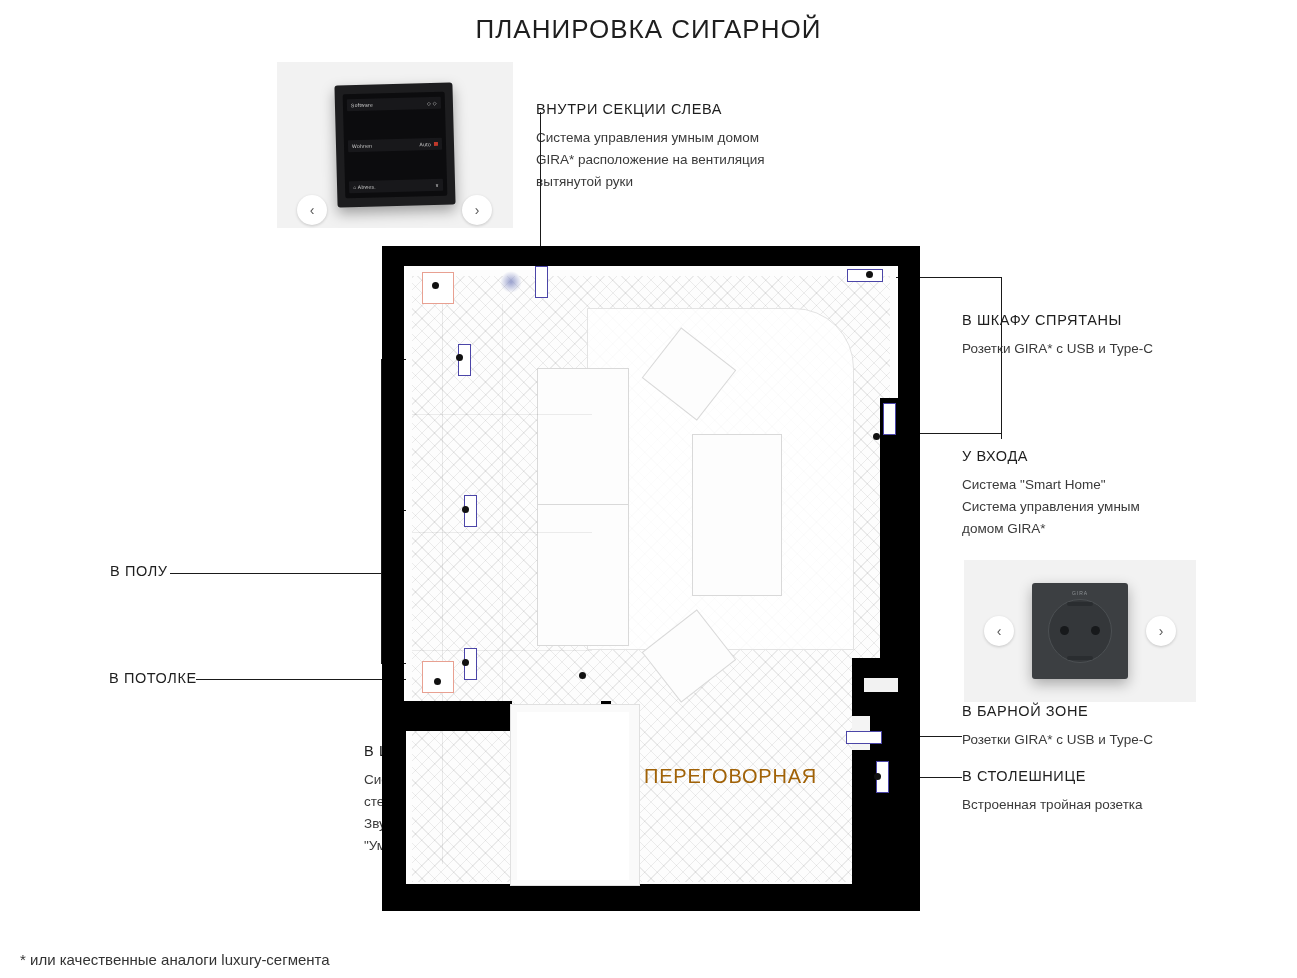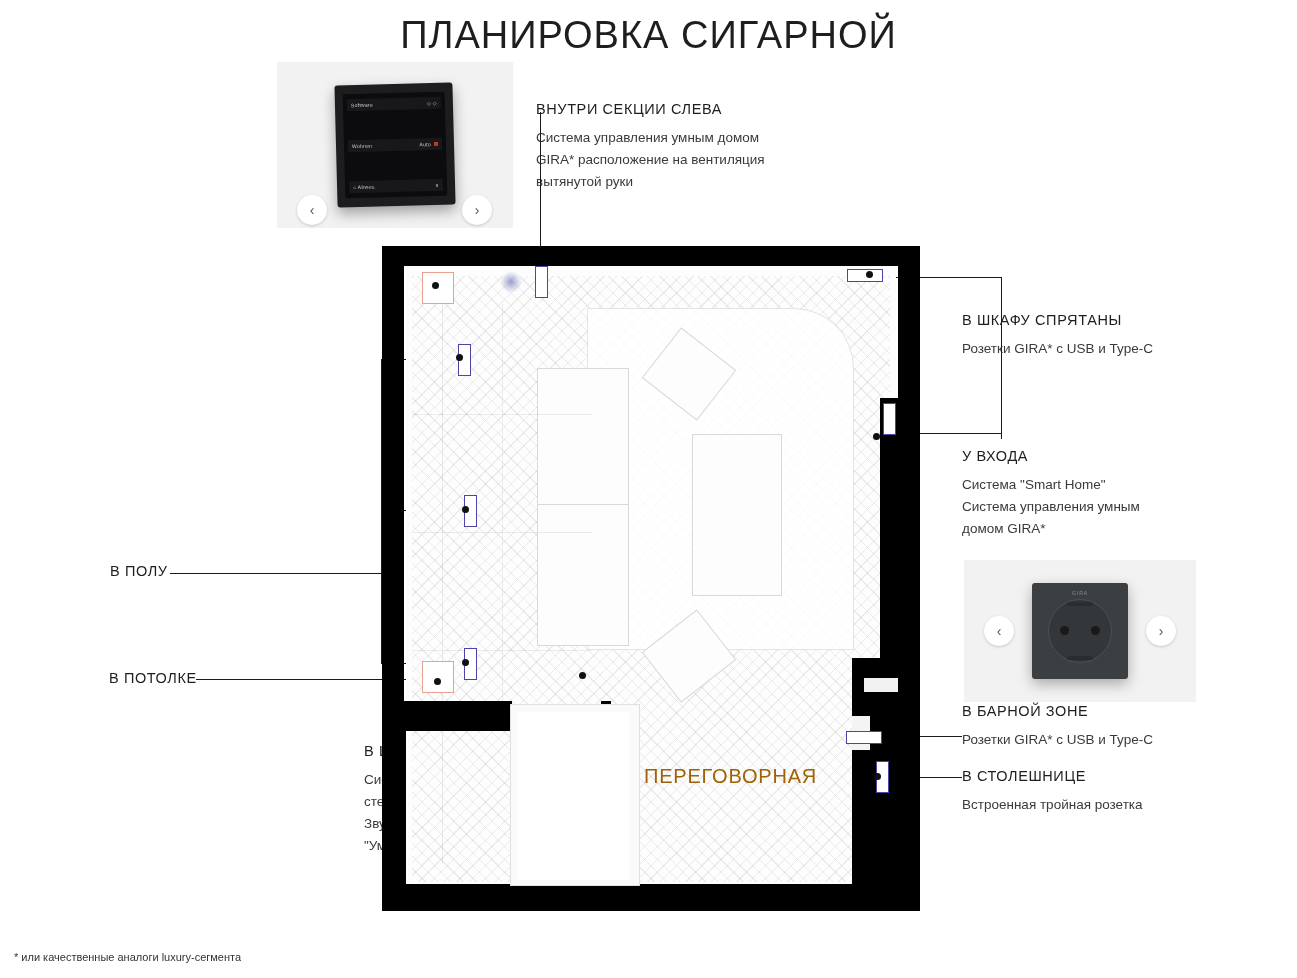"ПЛАНИРОВКА СИГАРНОЙ" .page-title { font-size: 38px -> 26px }
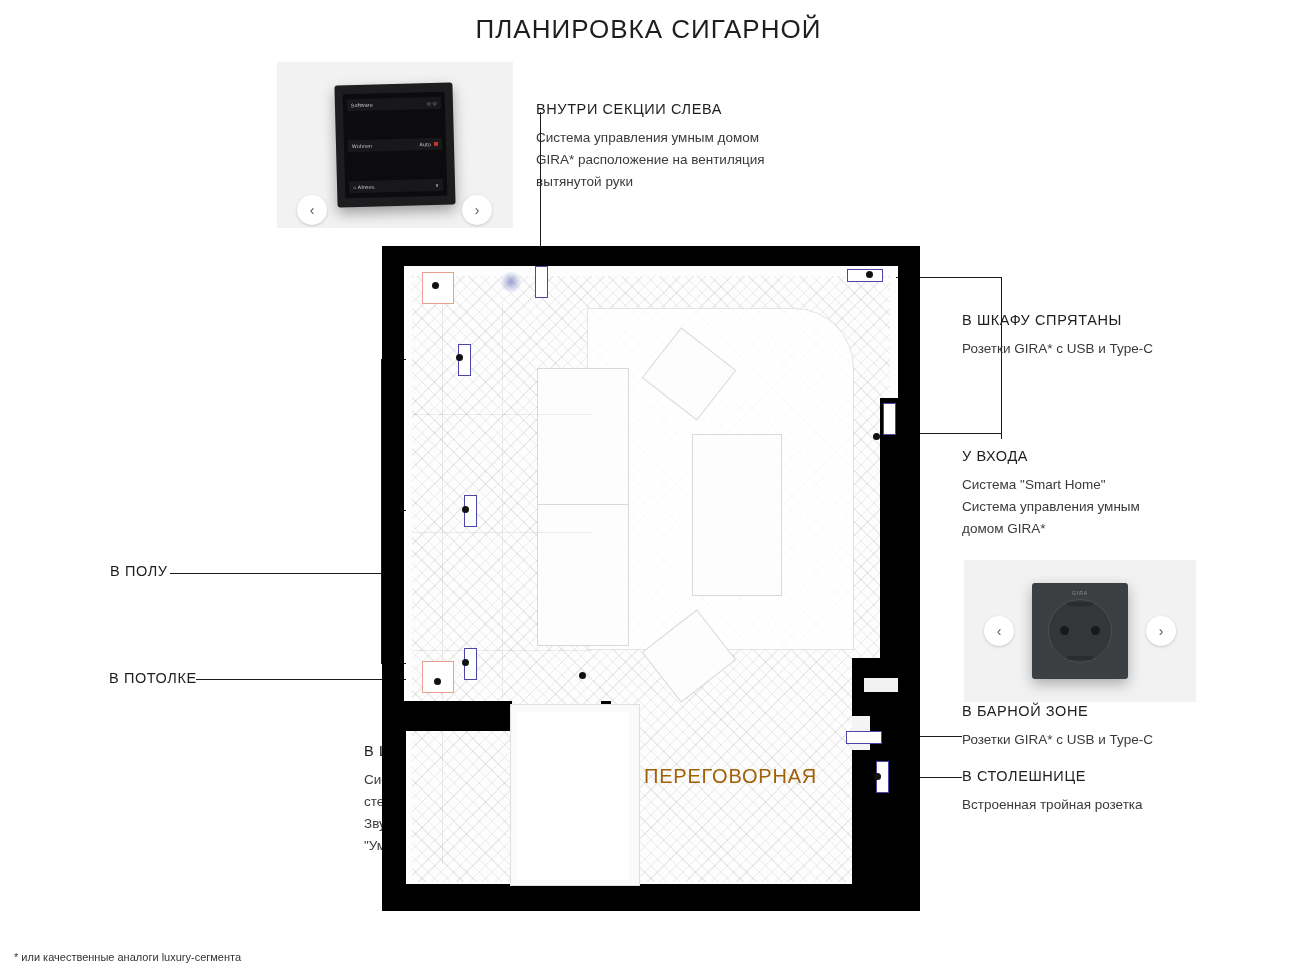"* или качественные аналоги" .footnote { font-size: 11px -> 15px; left: 14px -> 20px }
